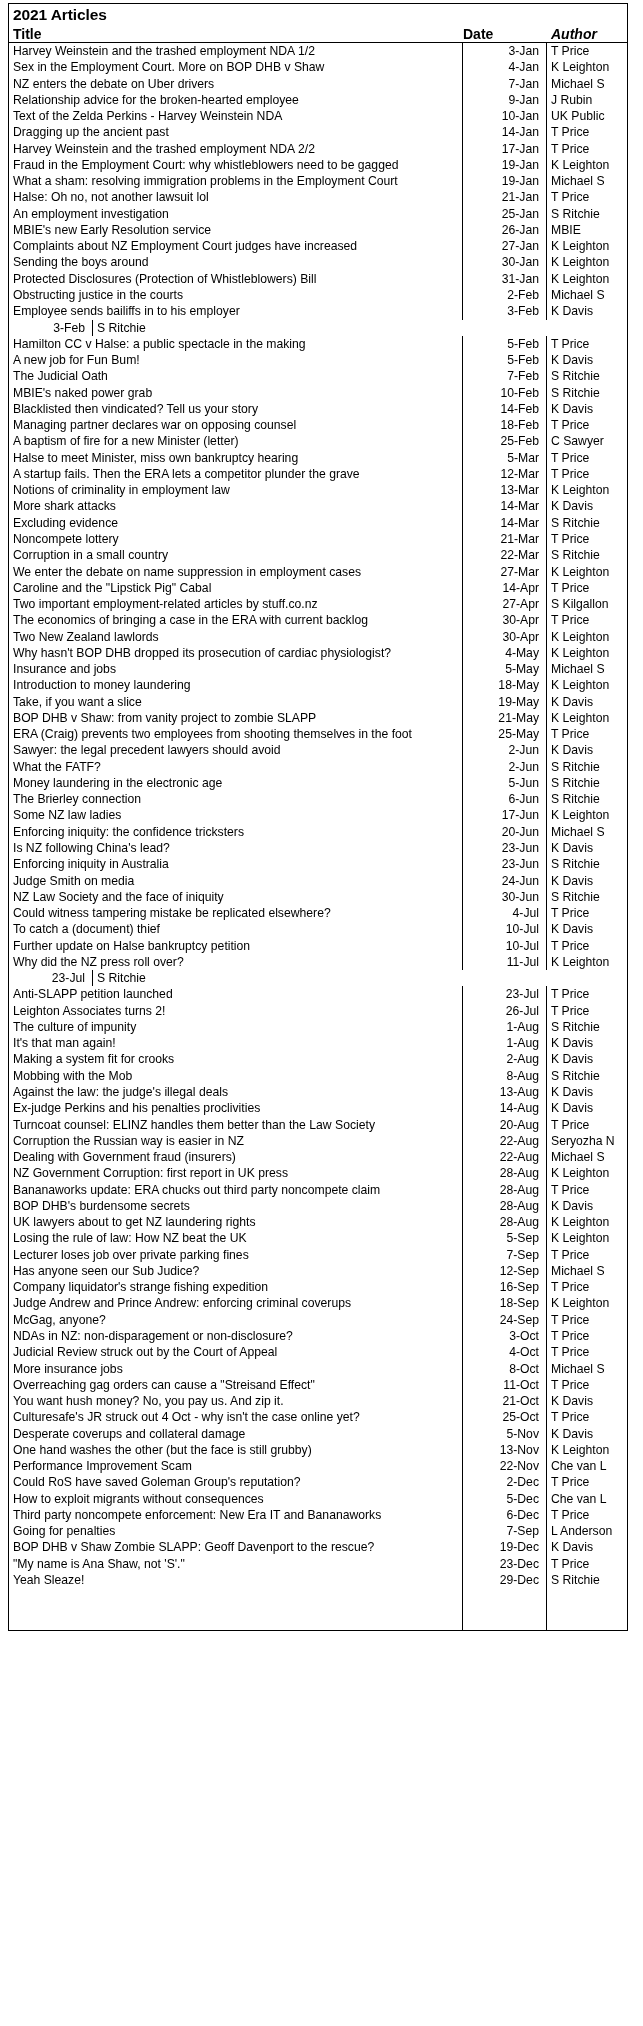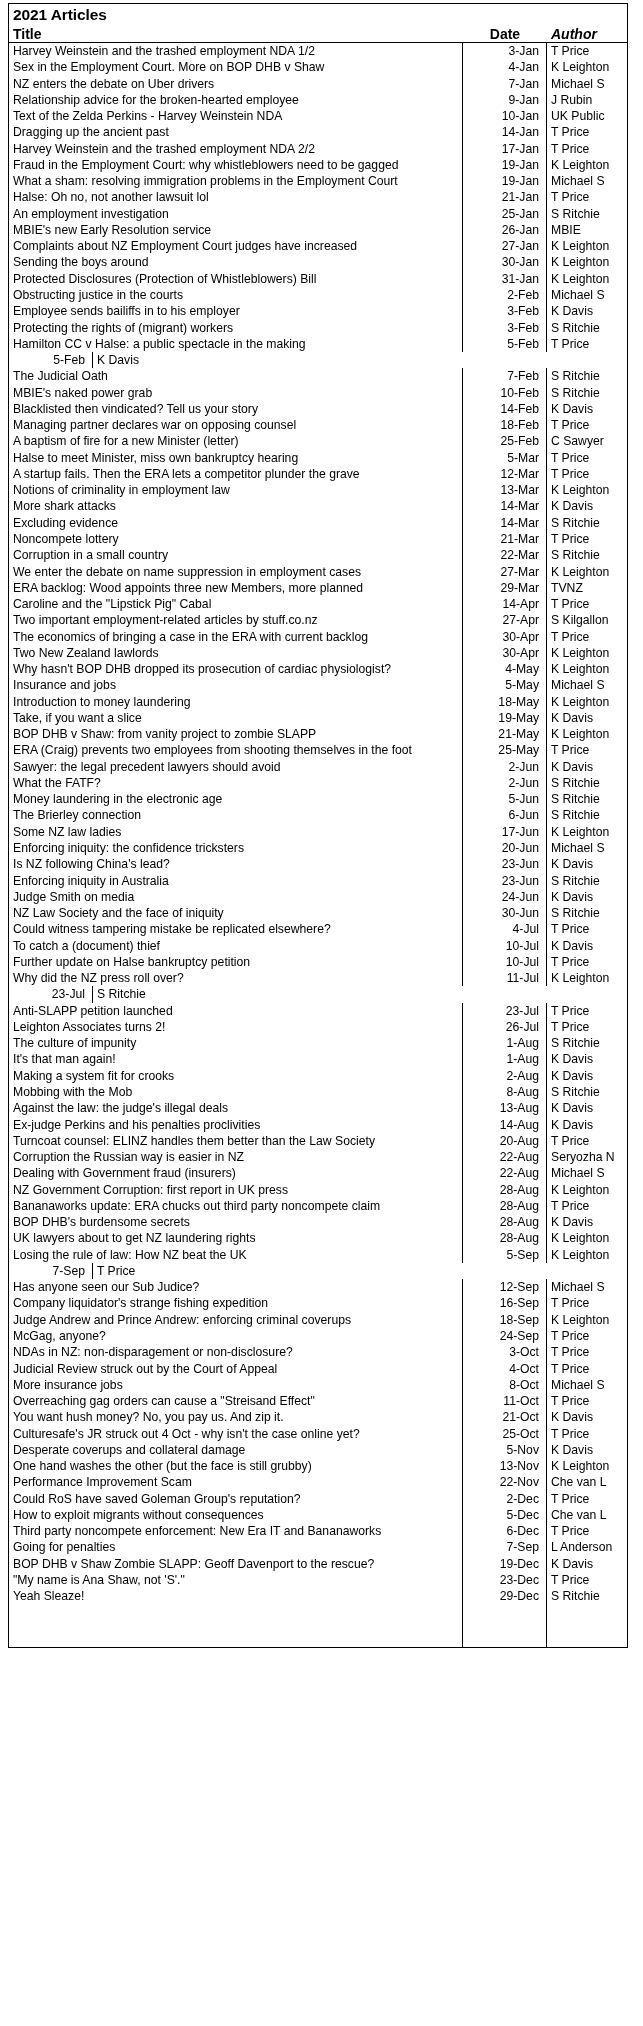"Date" .header-row .col-date { text-align: center -> left }
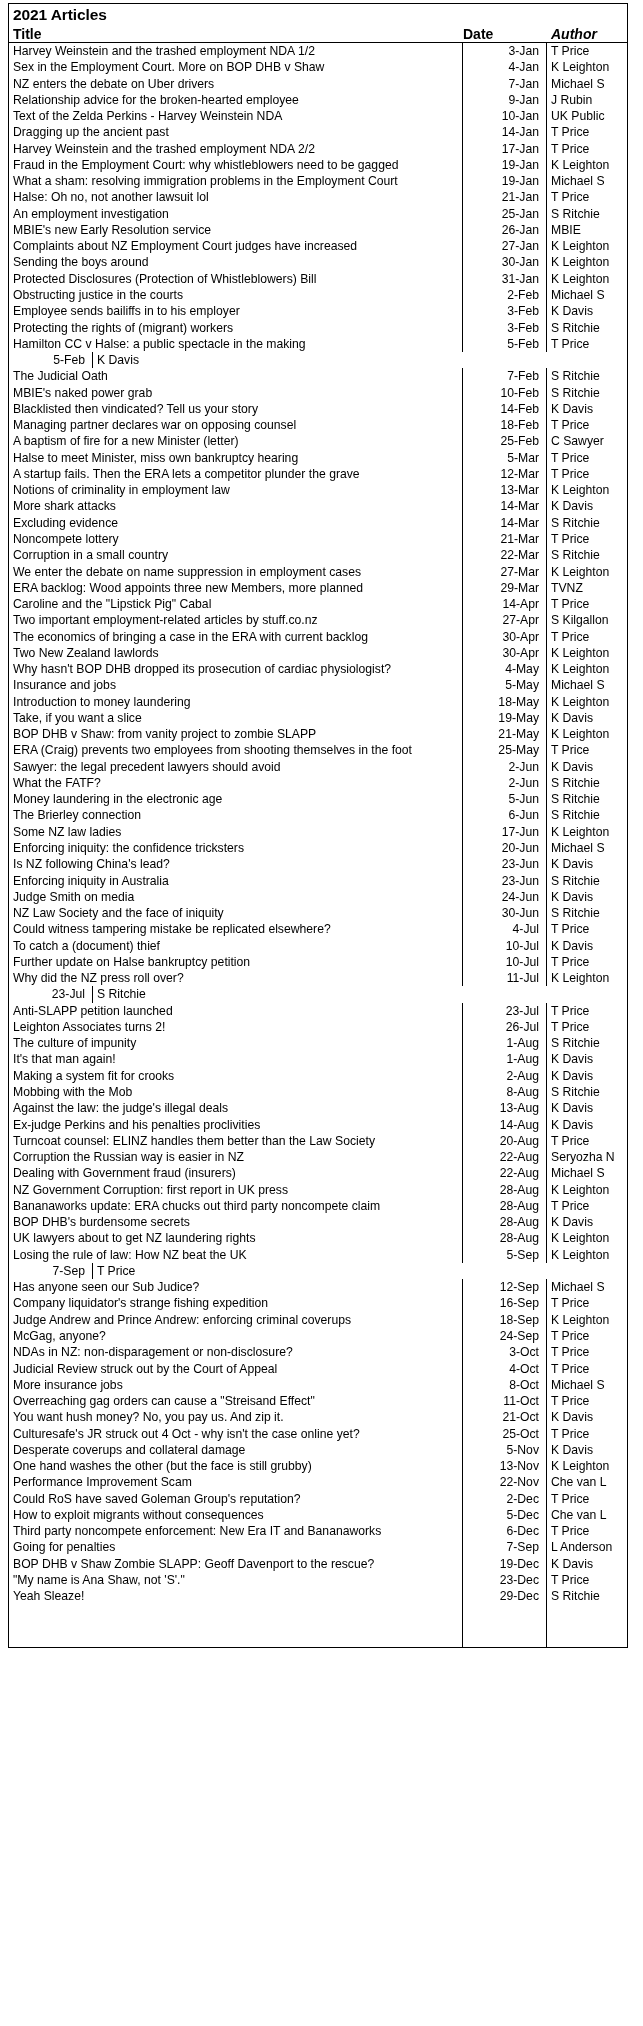"Protecting the rights of (migrant)" div.col-title { html: <div>Protecting the rights of (migrant) workers</div> -> none }
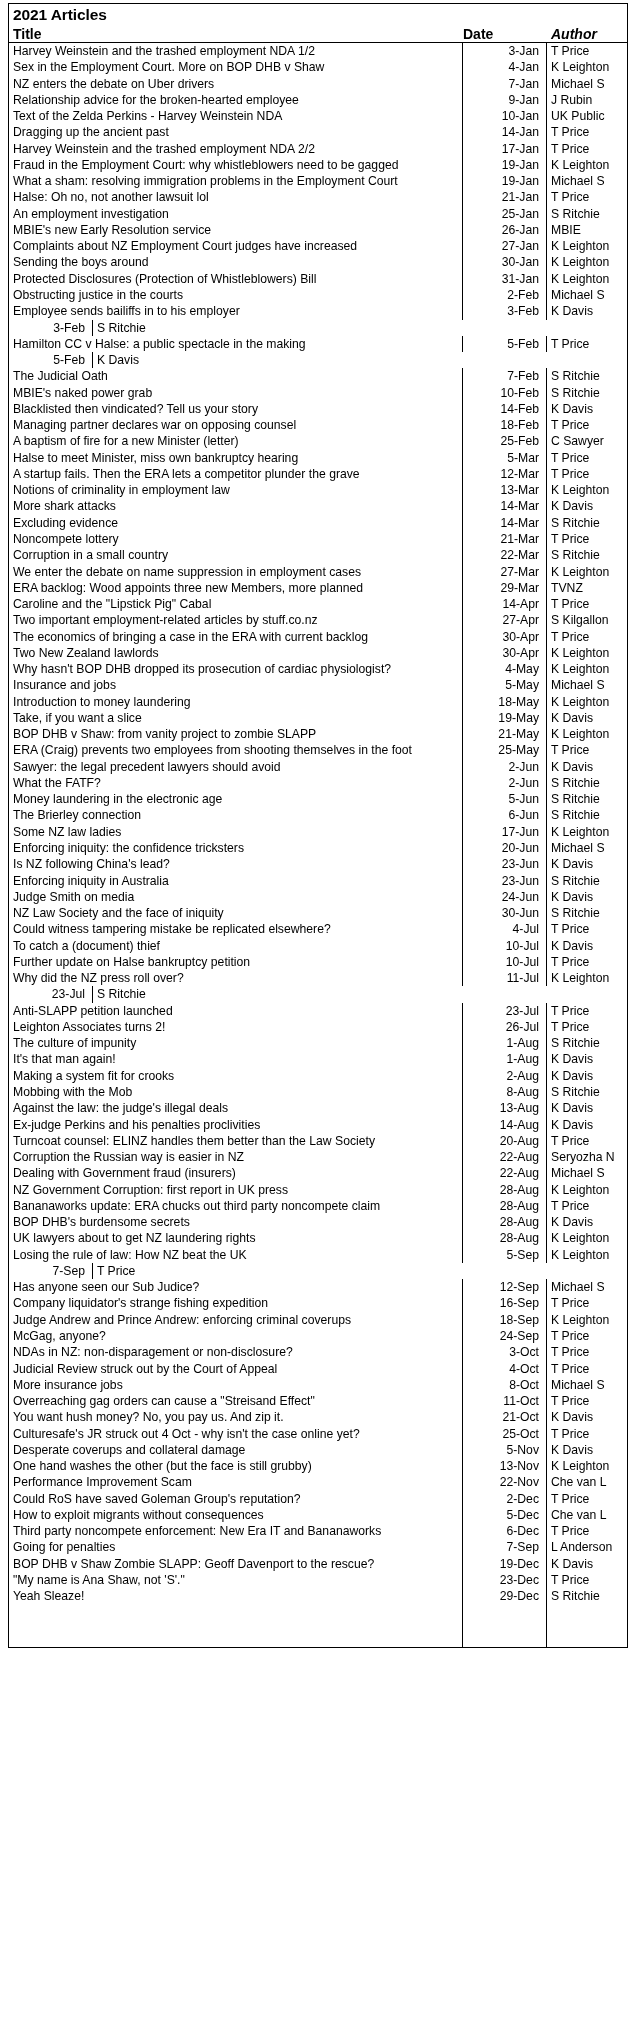"A new job for Fun" div.col-title { html: none -> <div>A new job for Fun Bum!</div> }
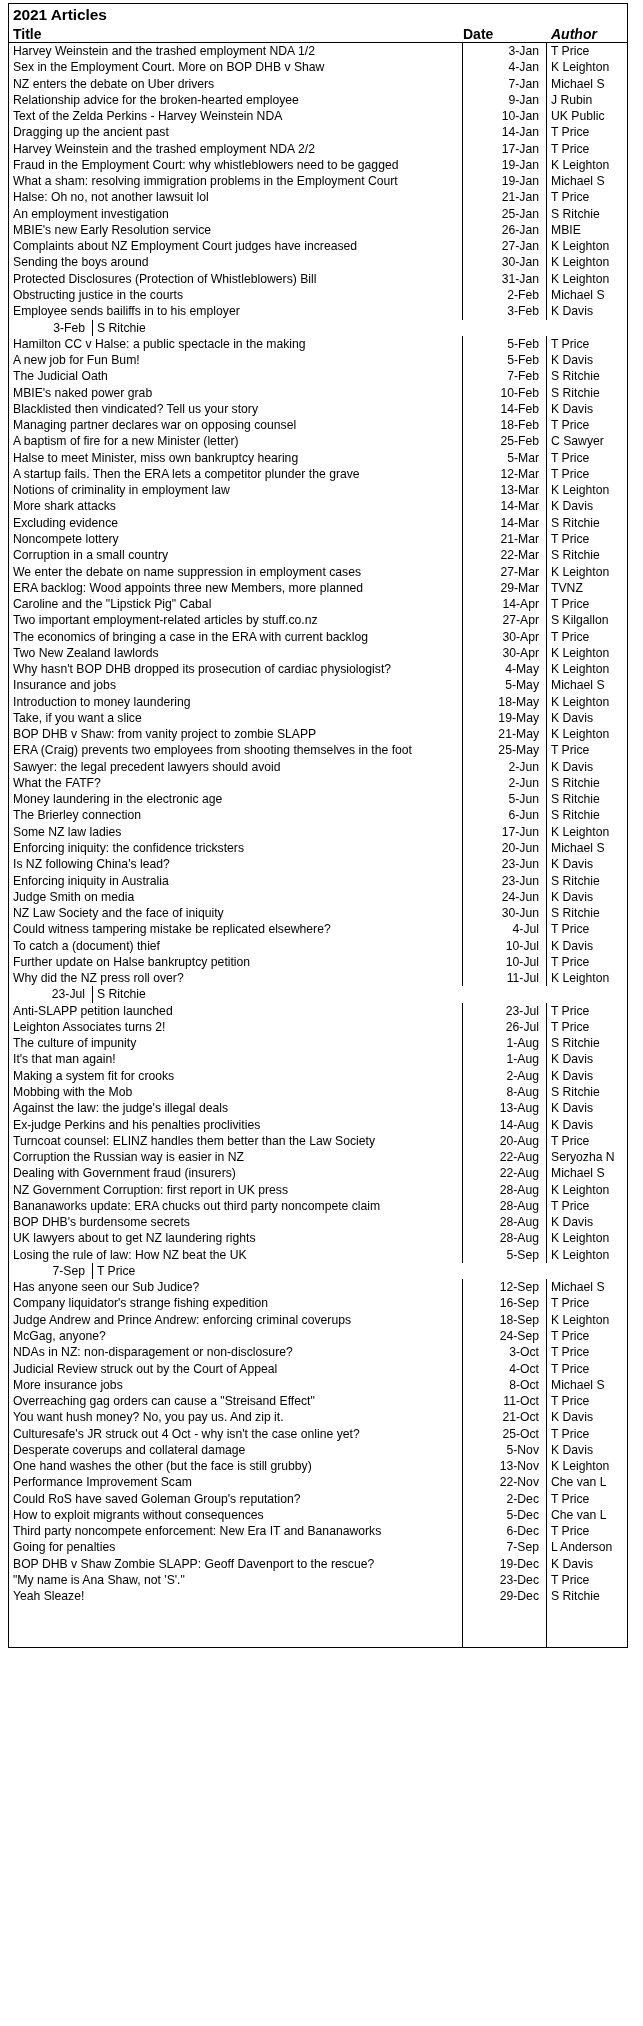"ERA backlog: Wood appoints three" div.data-row { html: <div> <div>ERA backlog: Wood appoints three new Members, more planned</div> <div>29-Mar</div> <div>TVNZ</div> </div> -> none }
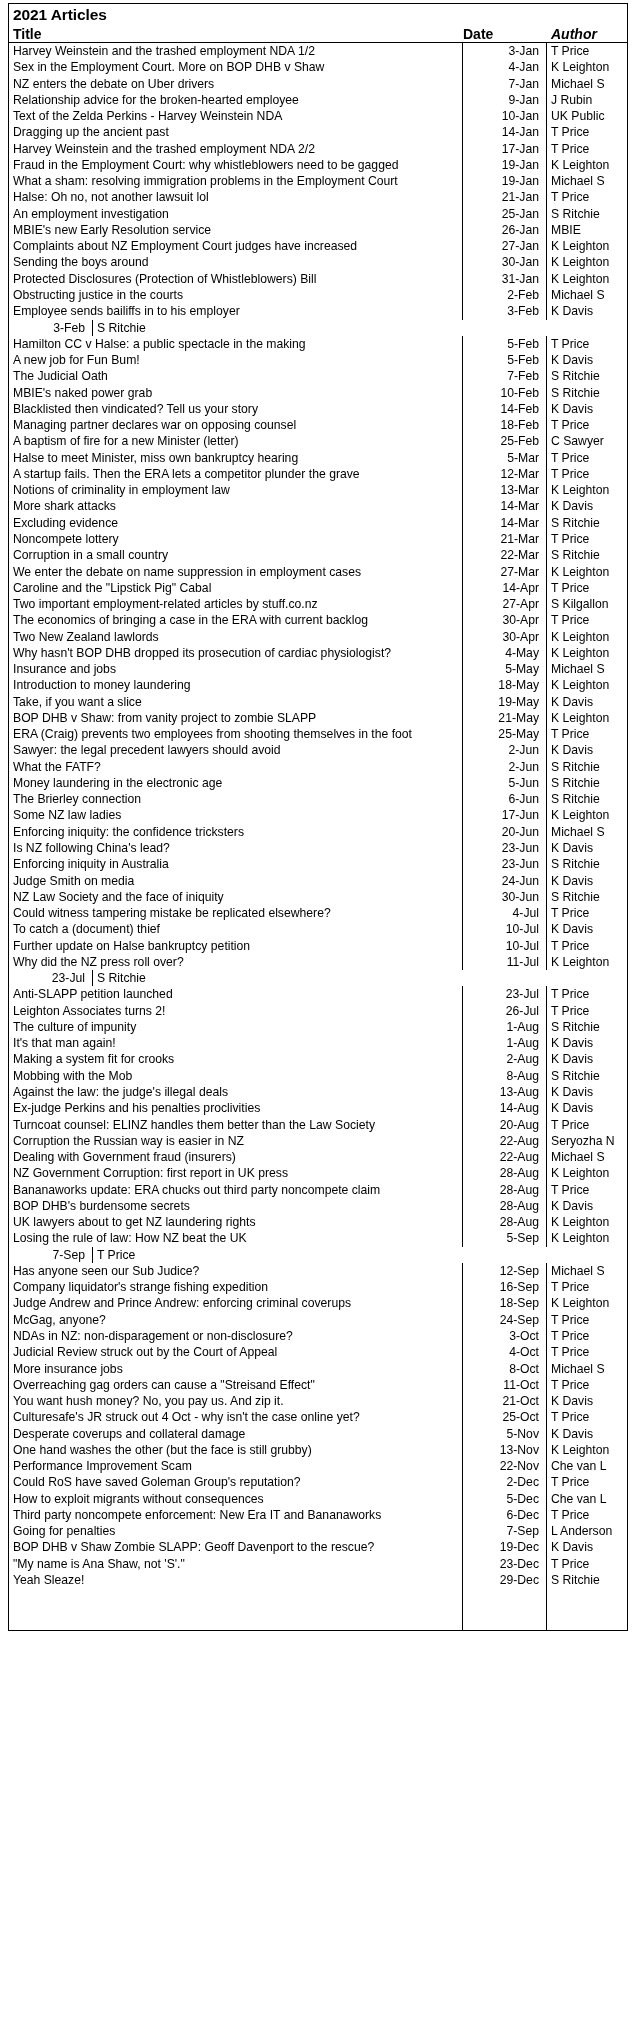"Lecturer loses job over private" div.col-title { html: none -> <div>Lecturer loses job over private parking fines</div> }
